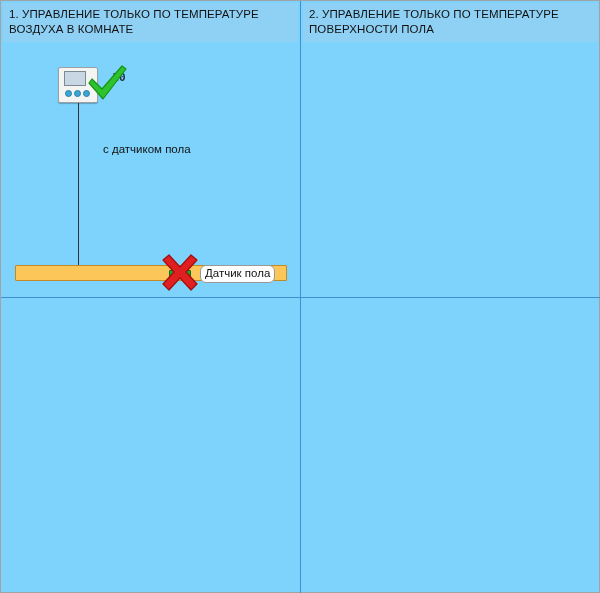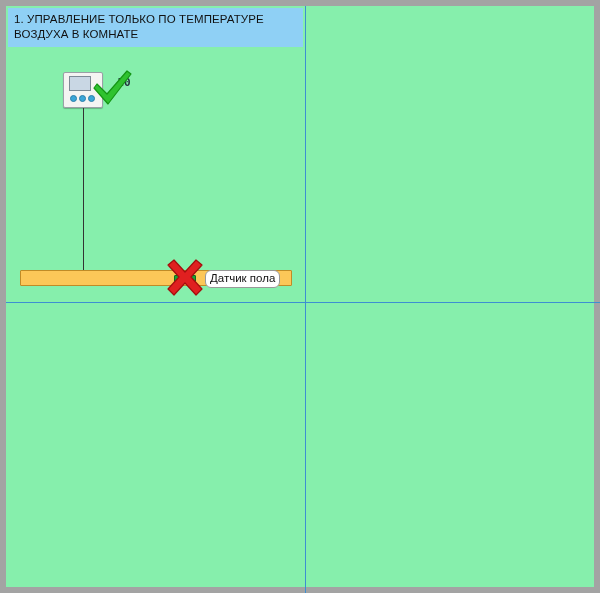"1. УПРАВЛЕНИЕ ТОЛЬКО ПО ТЕМПЕРАТУРЕ" .board { background: #86efac -> #7dd3fc; border: 6px solid #a3a3a3 -> 1px solid #a3a3a3 }
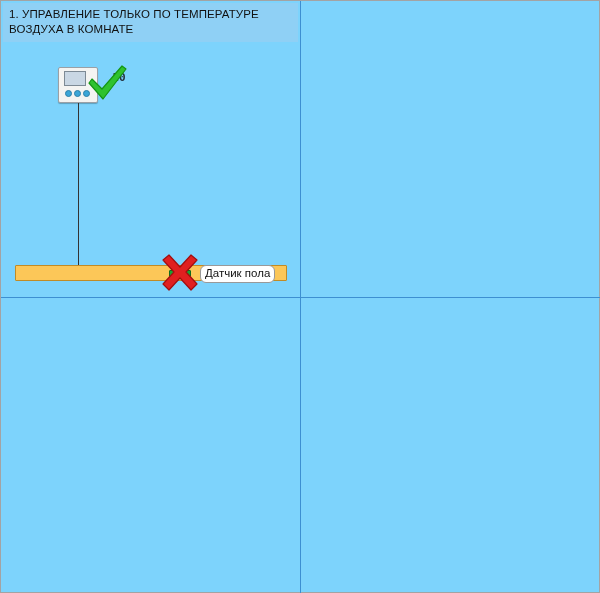"2. УПРАВЛЕНИЕ ТОЛЬКО ПО ТЕМПЕРАТУРЕ" div.quad { html: none -> <div> <div>2. УПРАВЛЕНИЕ ТОЛЬКО ПО ТЕМПЕРАТУРЕ ПОВЕРХНОСТИ ПОЛА</div> </div> }
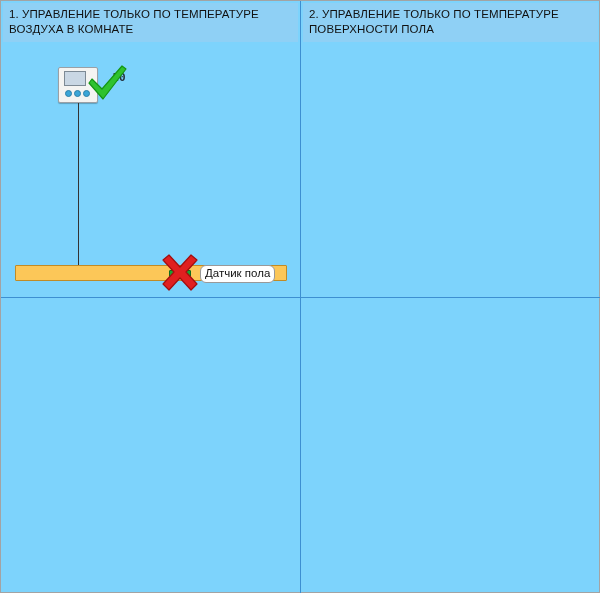"с датчиком пола" div.l3 { html: none -> <div>с датчиком пола</div> }
